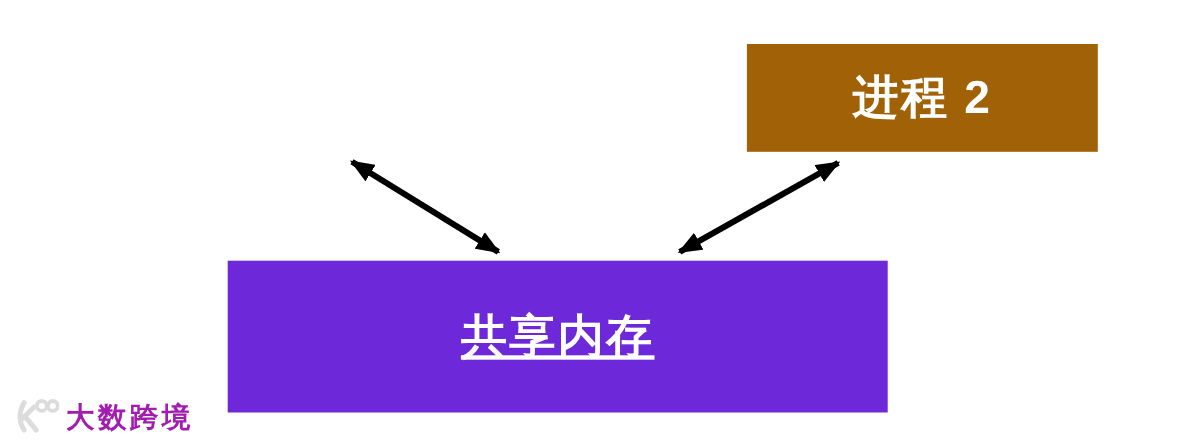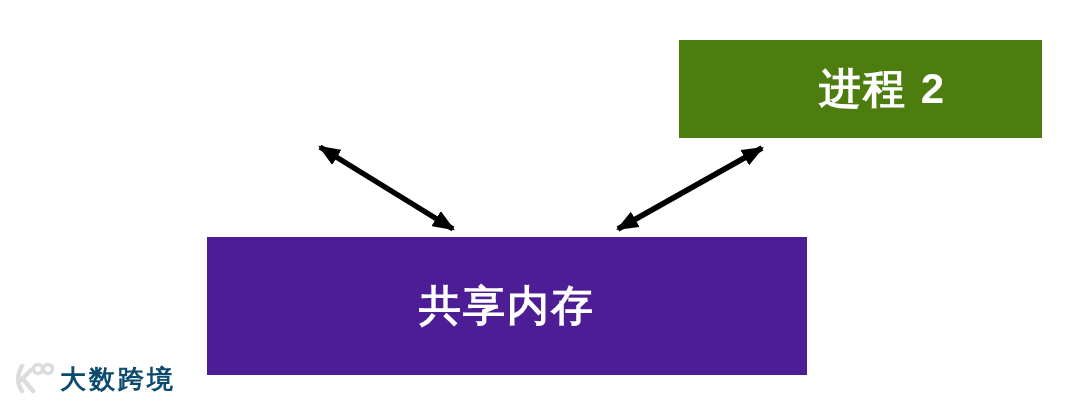"进程 2" div.node { background-color: #4d7c0f -> #a16207; padding-left: 44px -> none }
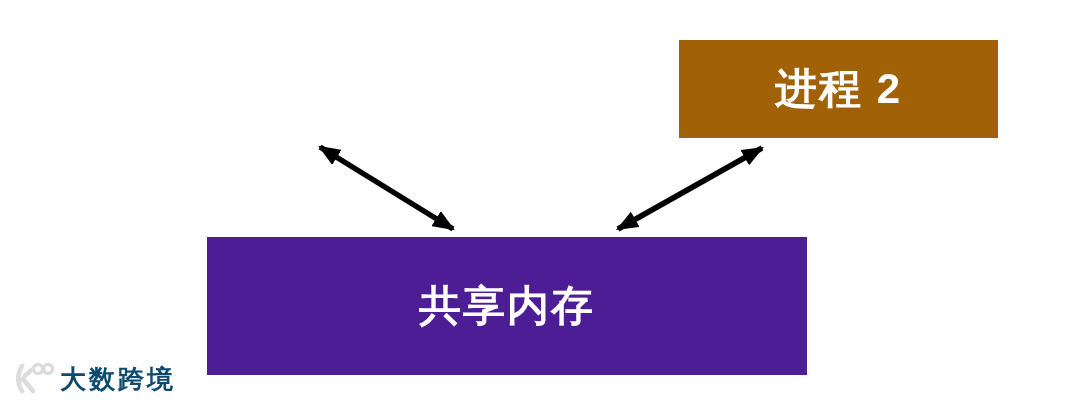"共享内存" div.node { background-color: #4c1d95 -> #6d28d9; text-decoration: none -> underline }
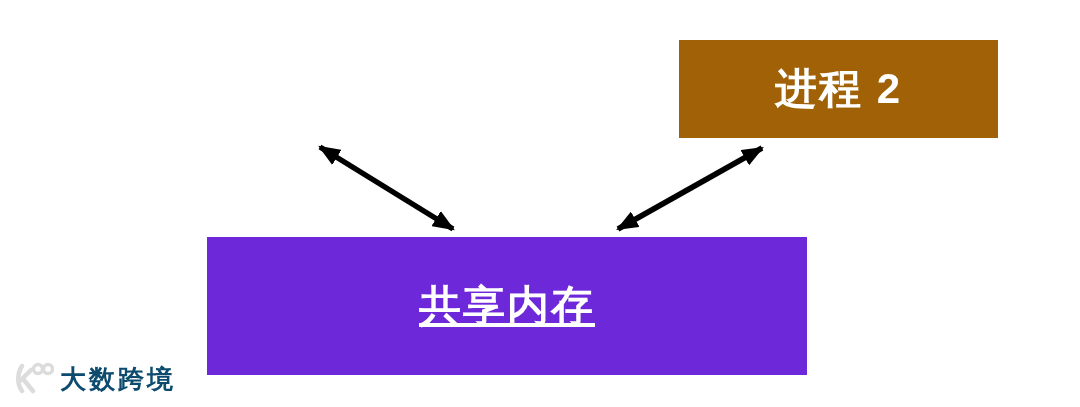"大数跨境" .watermark { color: #0c4a6e -> #a21caf }
